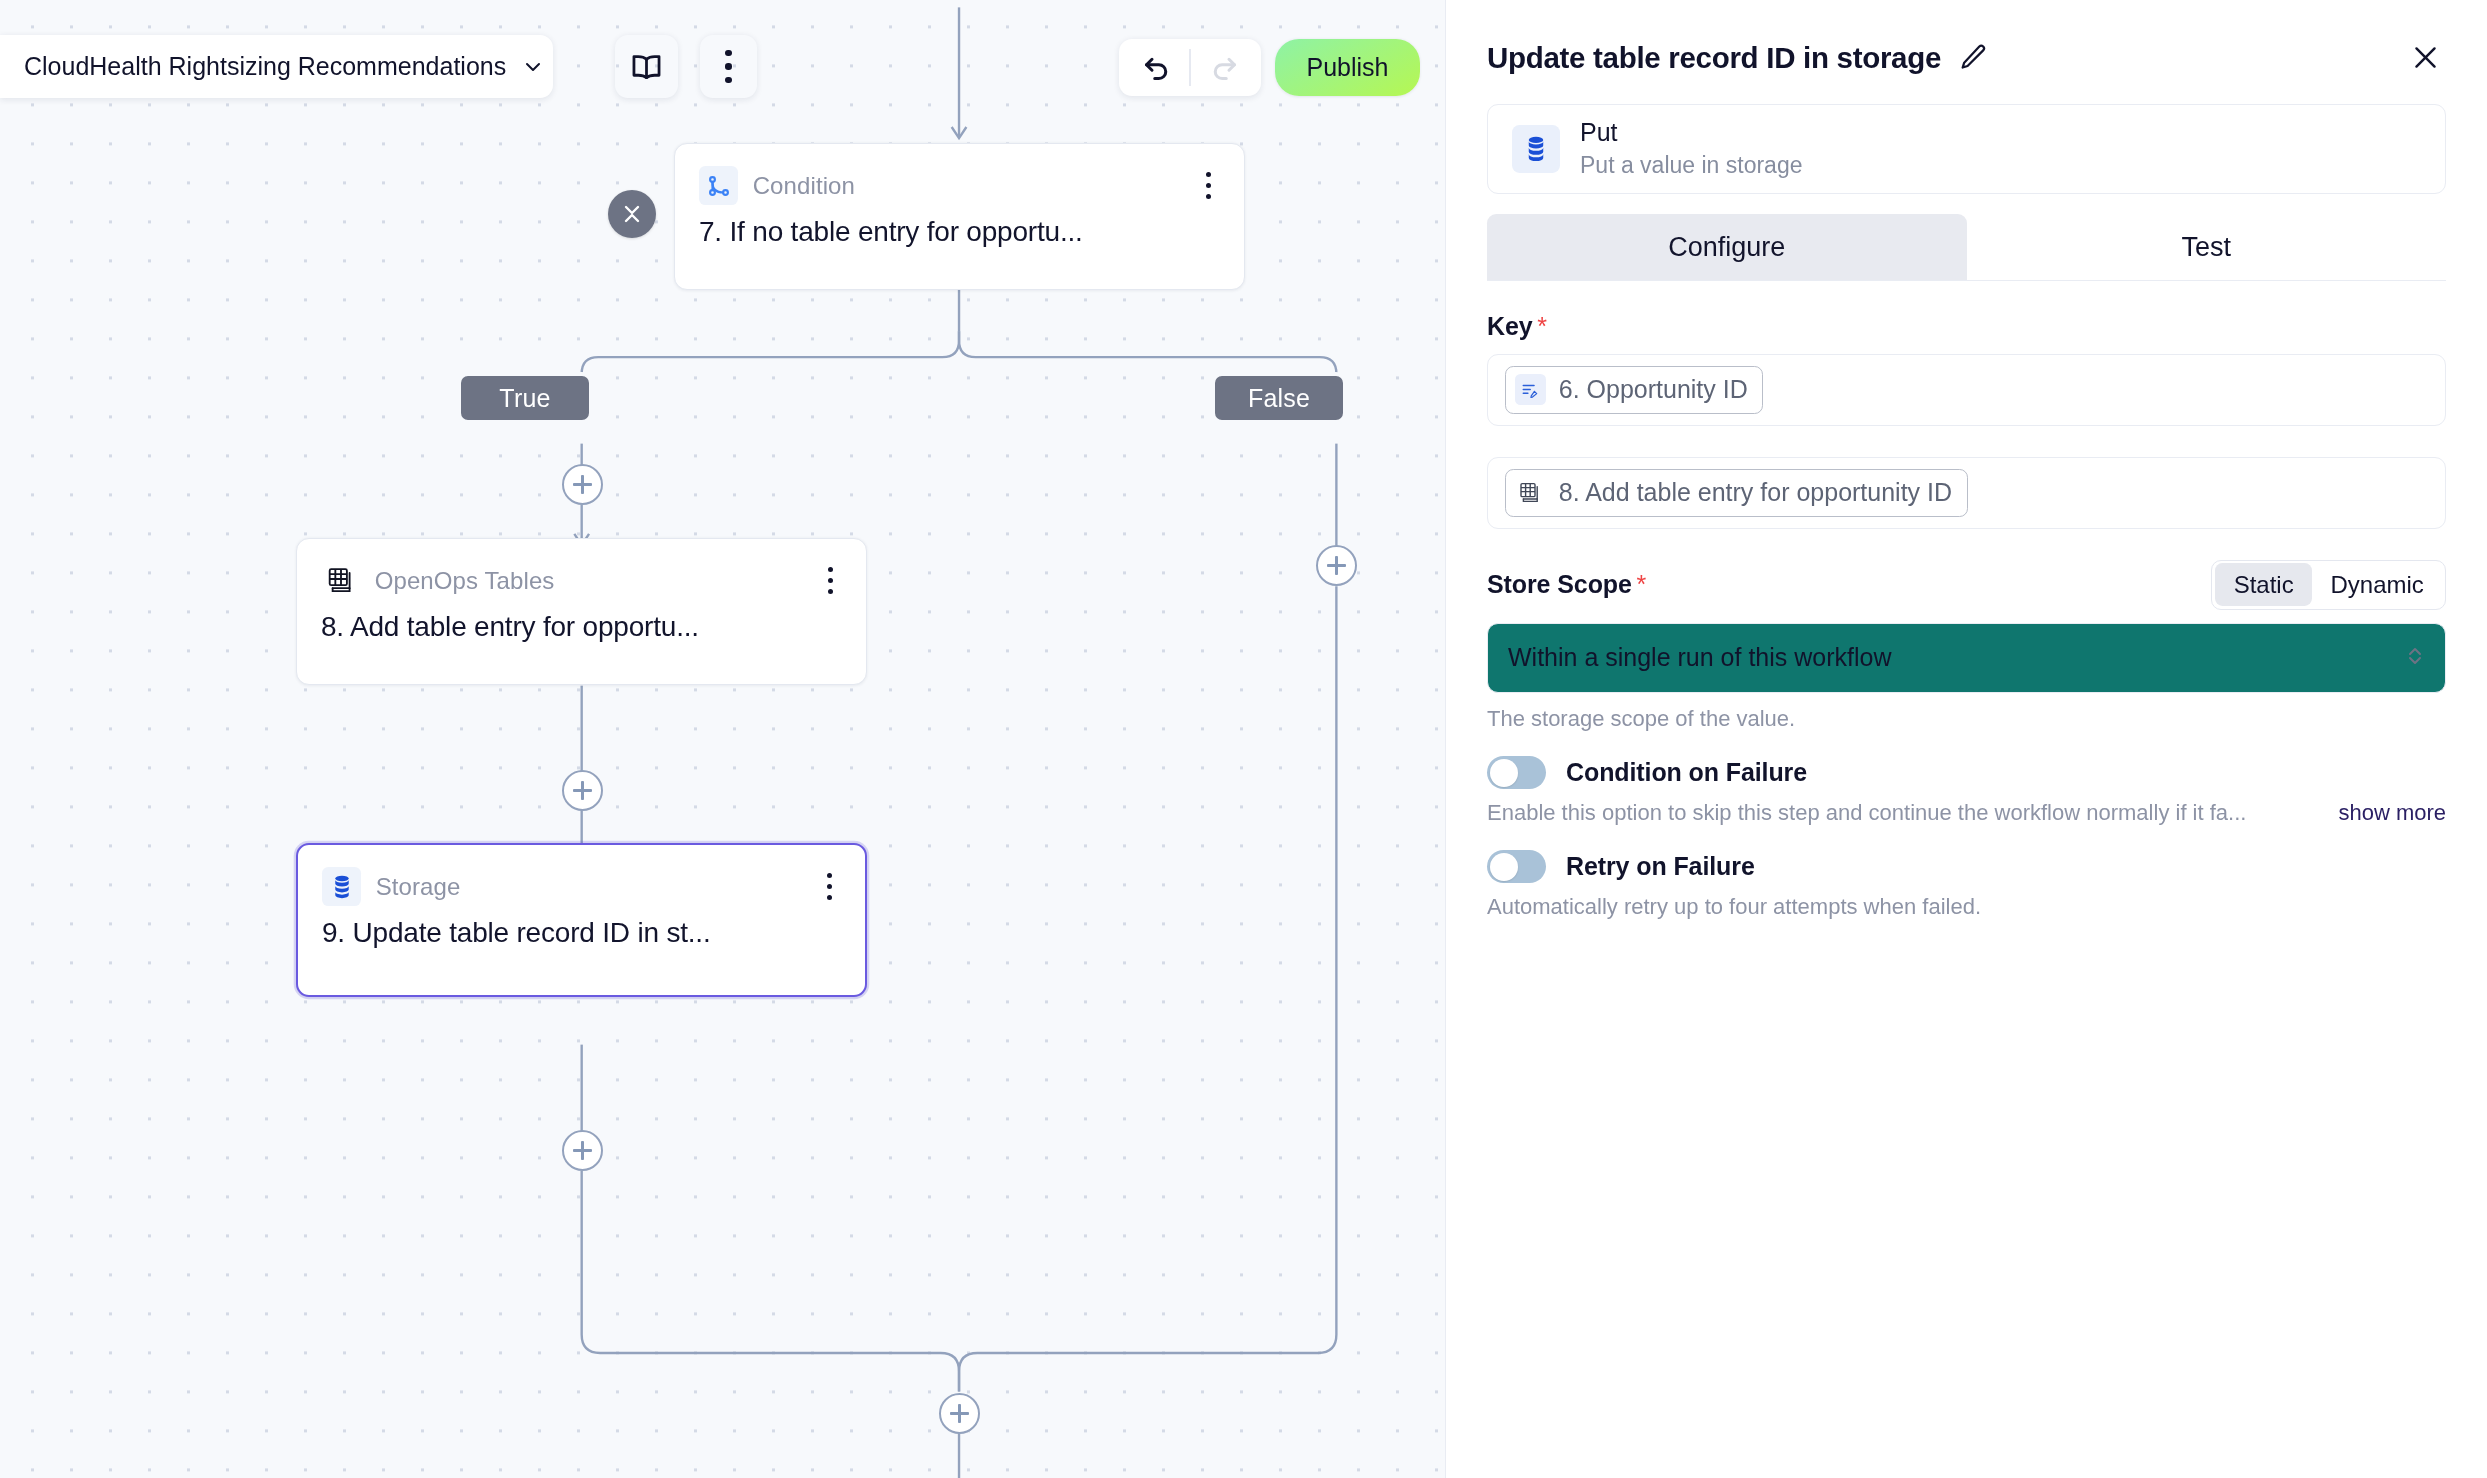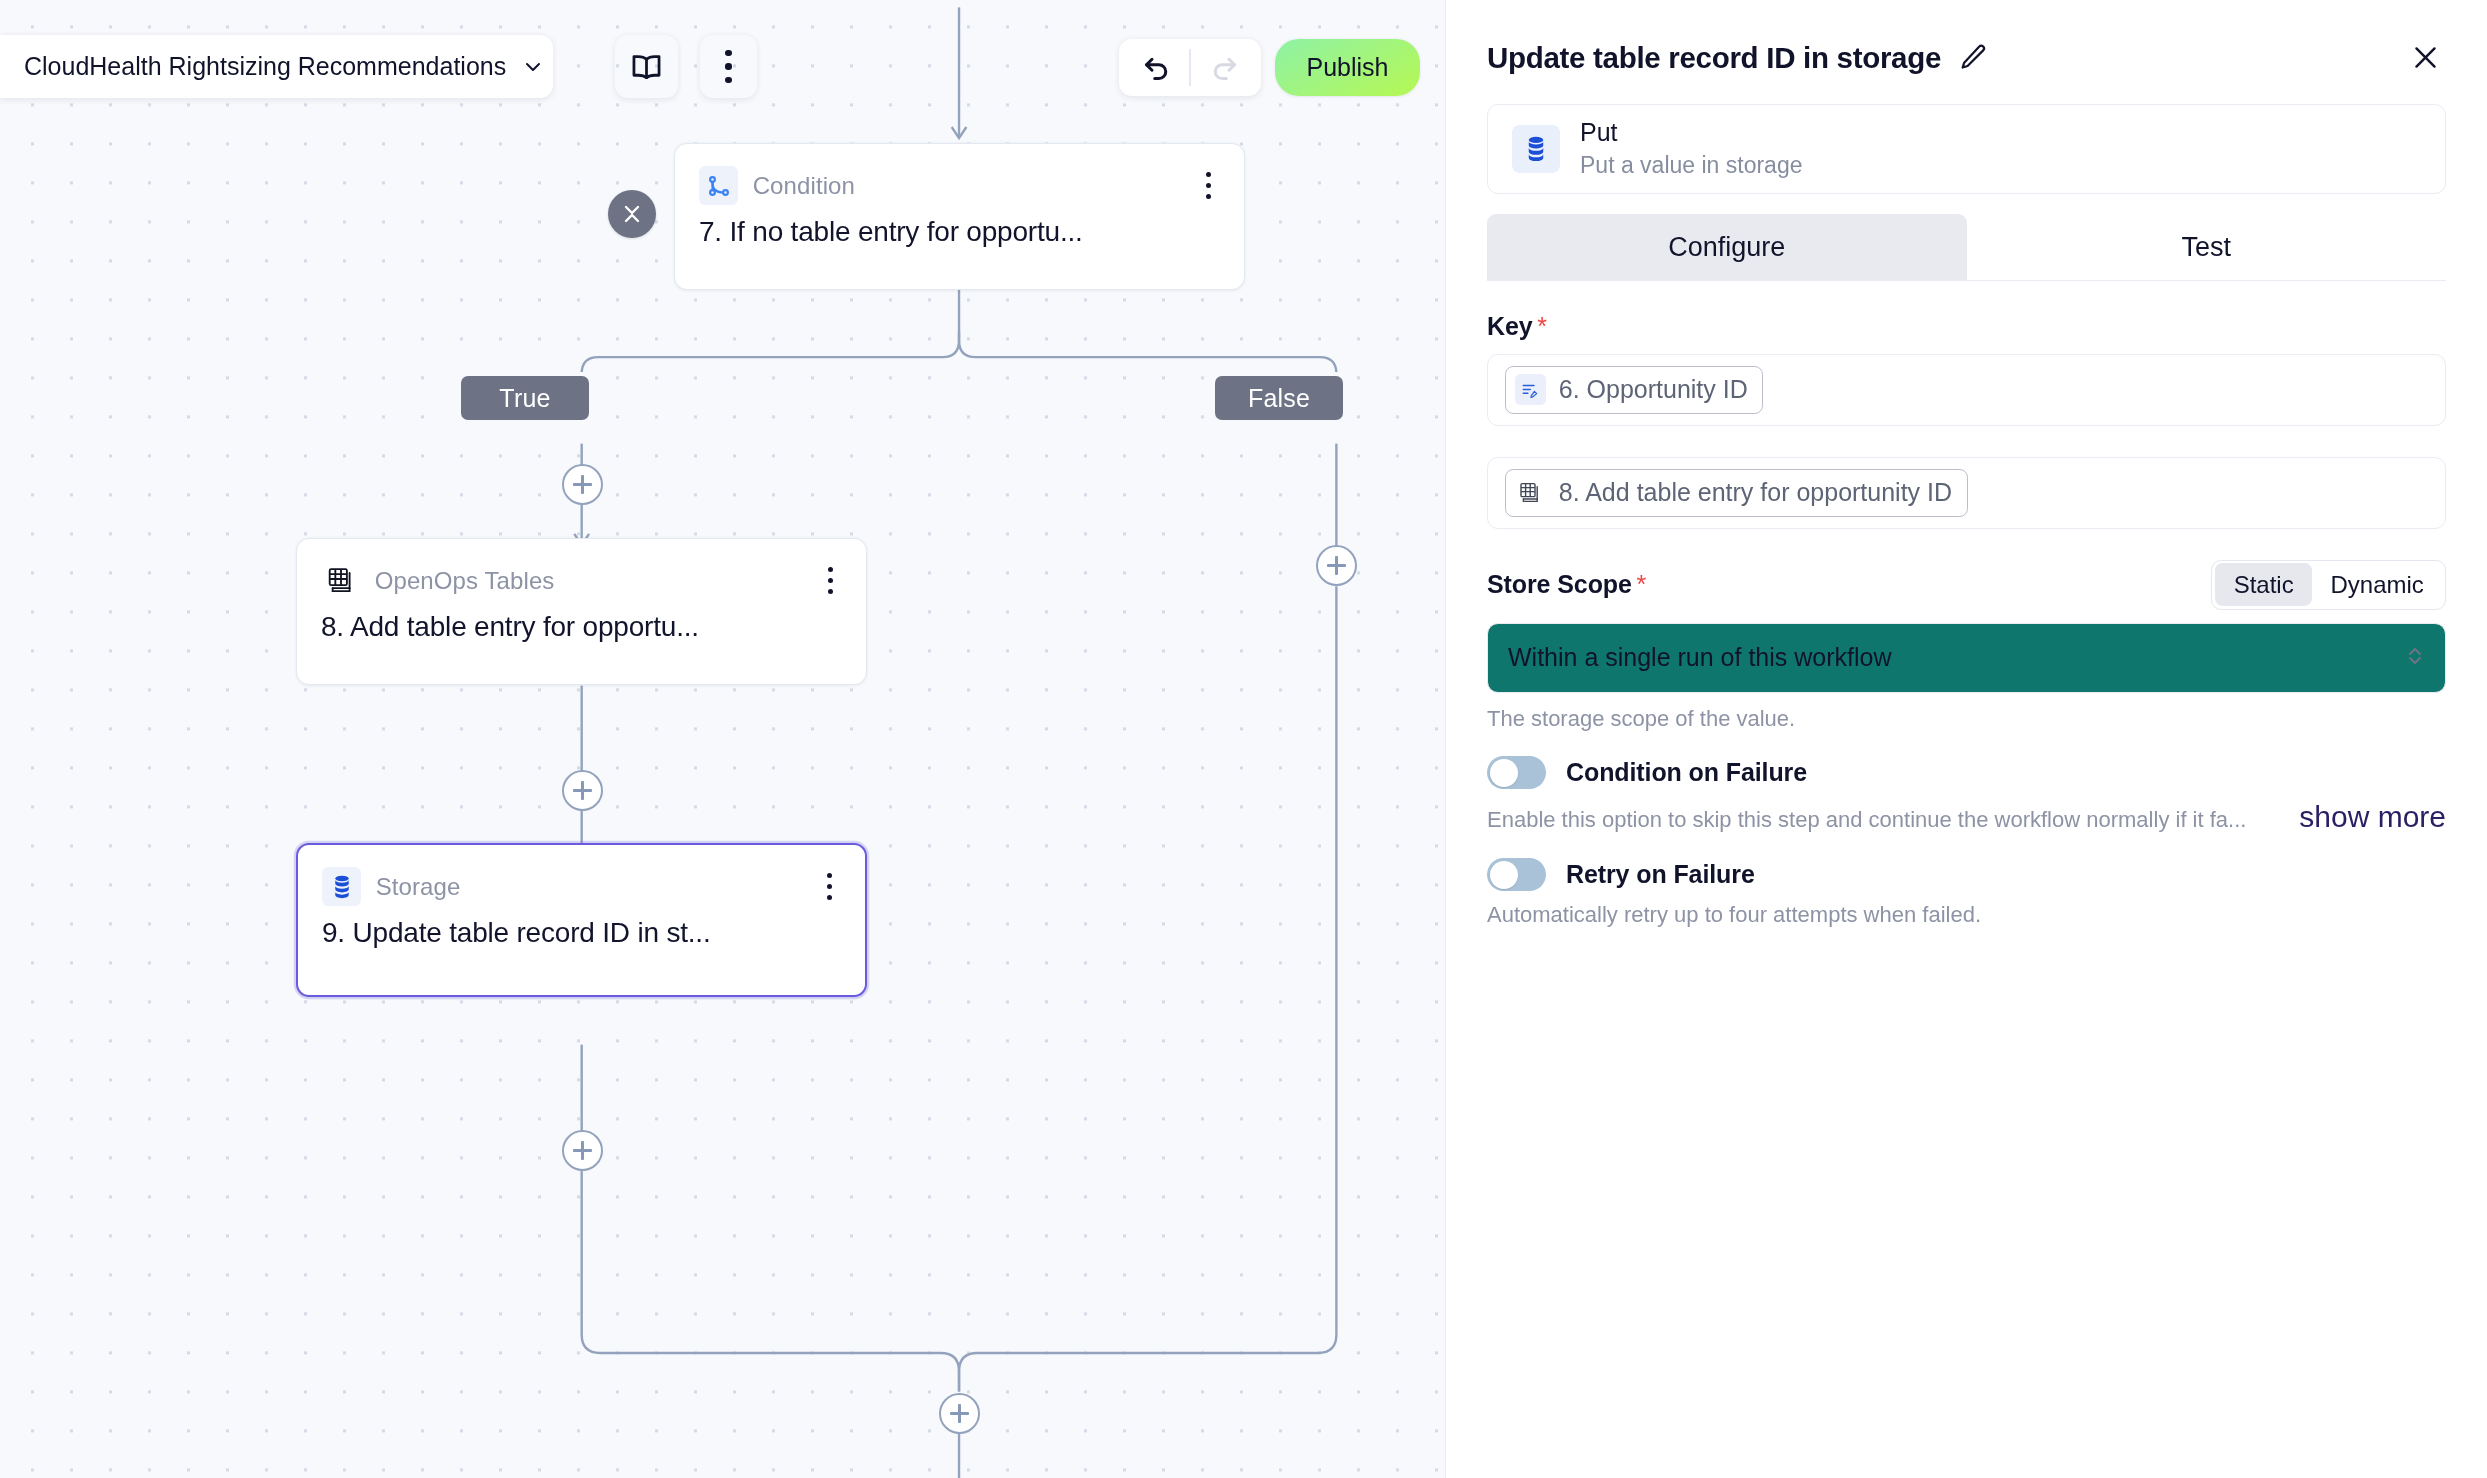"show more" .show-more { font-size: 30px -> 22px }
